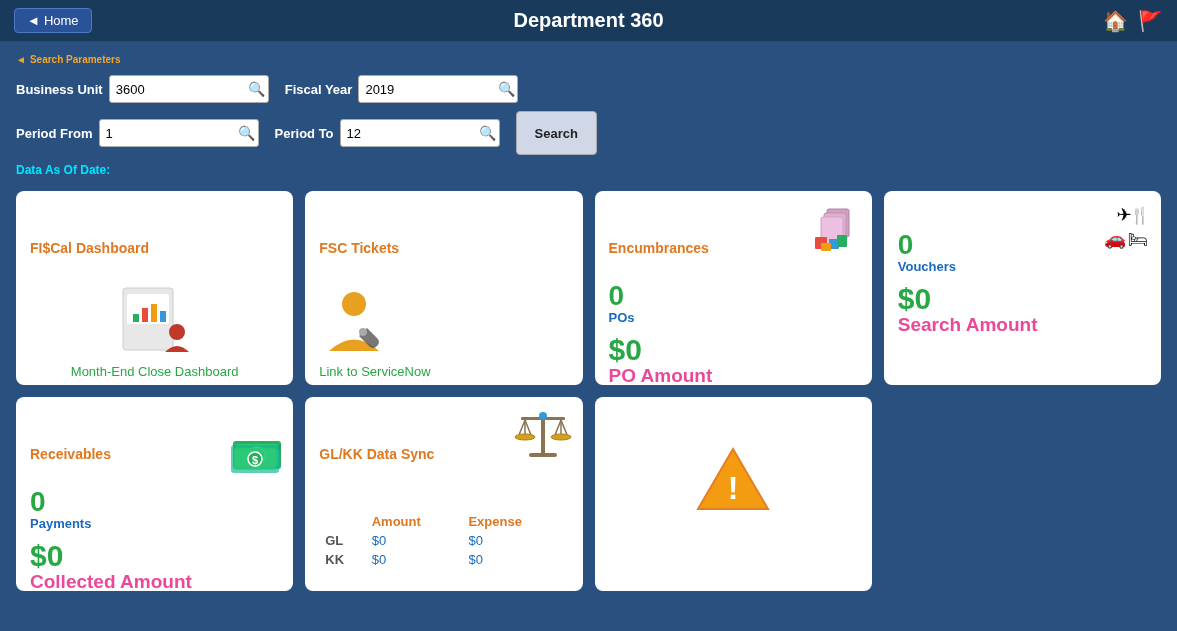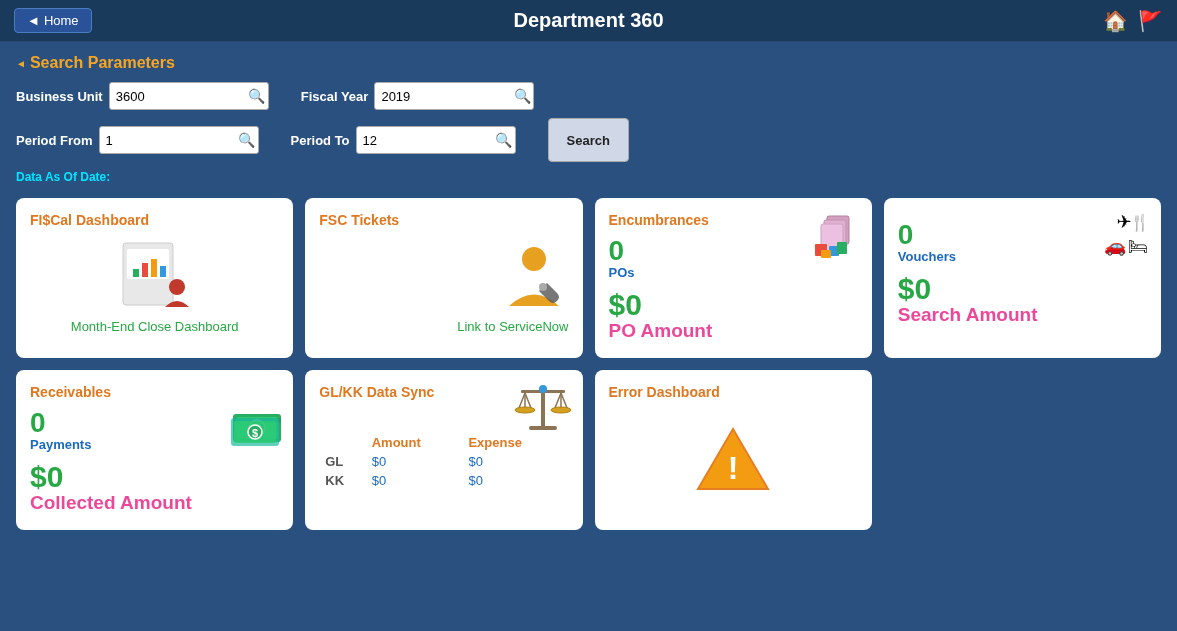"Search Parameters" .search-params-title { font-size: 16px -> 10px }
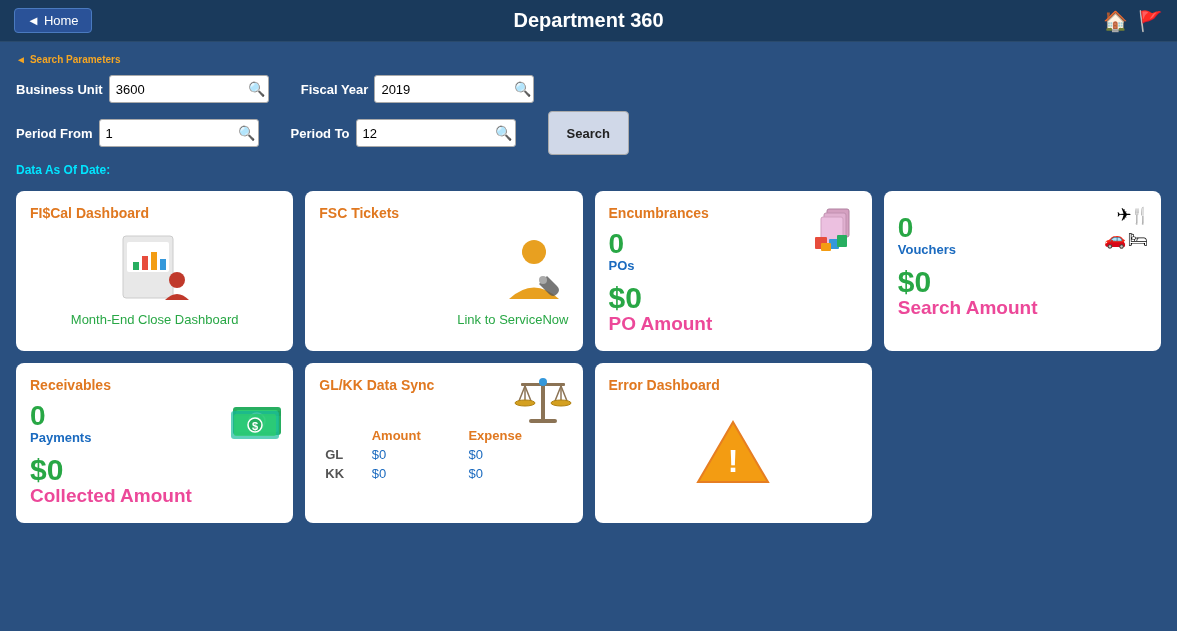"Business Unit" .search-row { gap: 32px -> 16px }
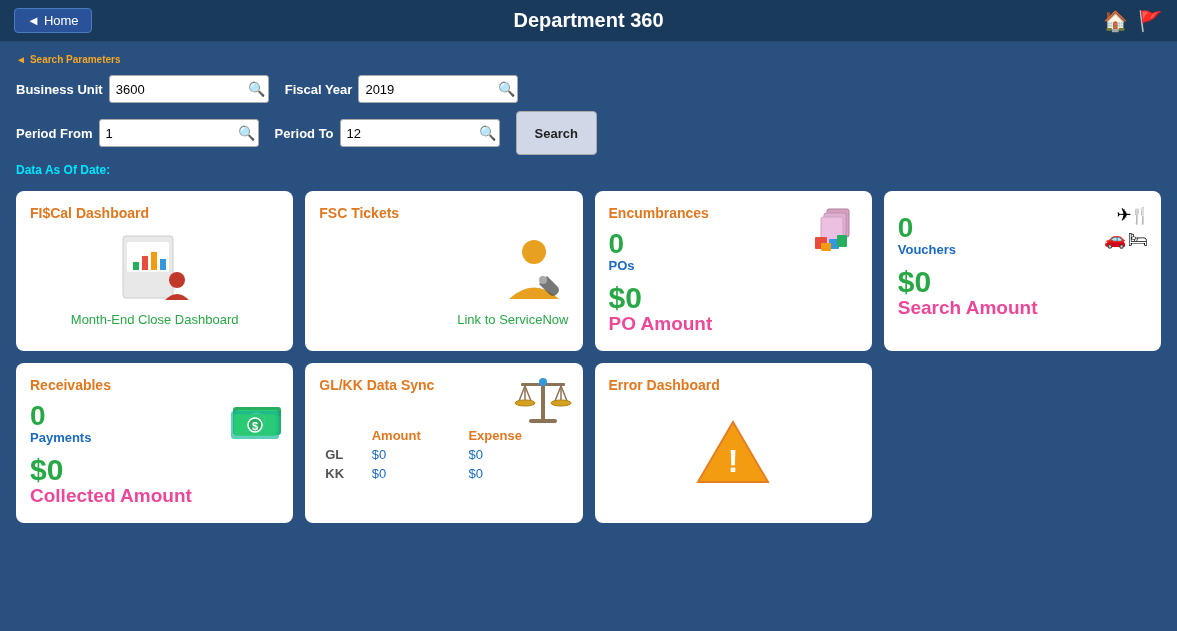"FI$Cal Dashboard" .card-title { margin-top: none -> 35px }
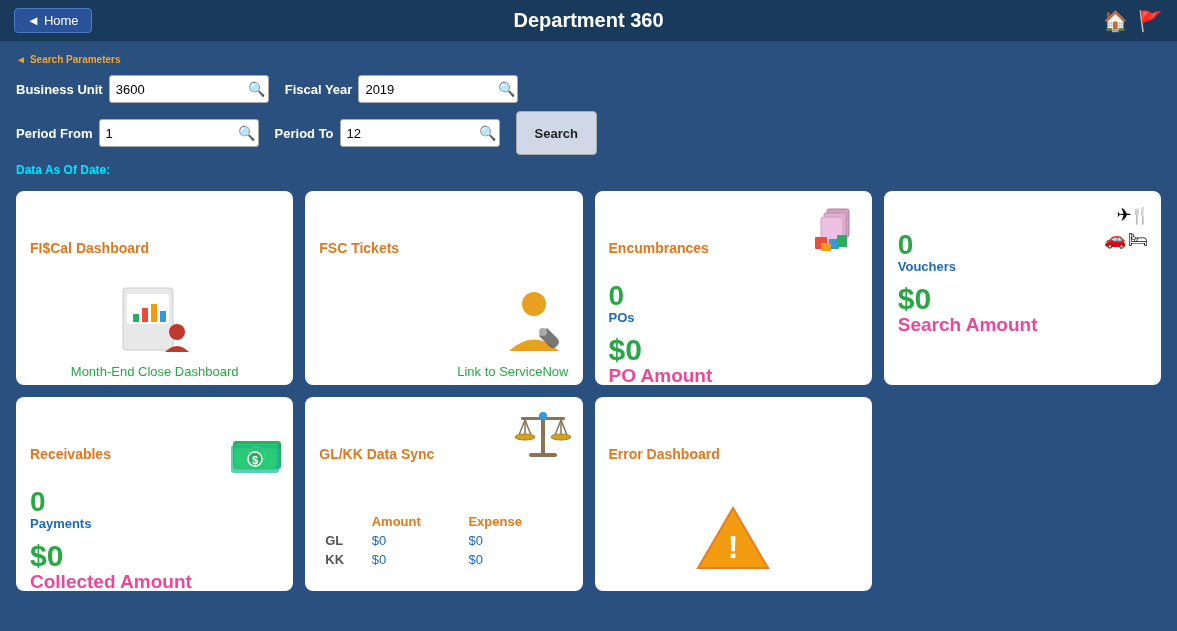"Link to ServiceNow" .fsc-card .card-content { align-items: flex-end -> flex-start }
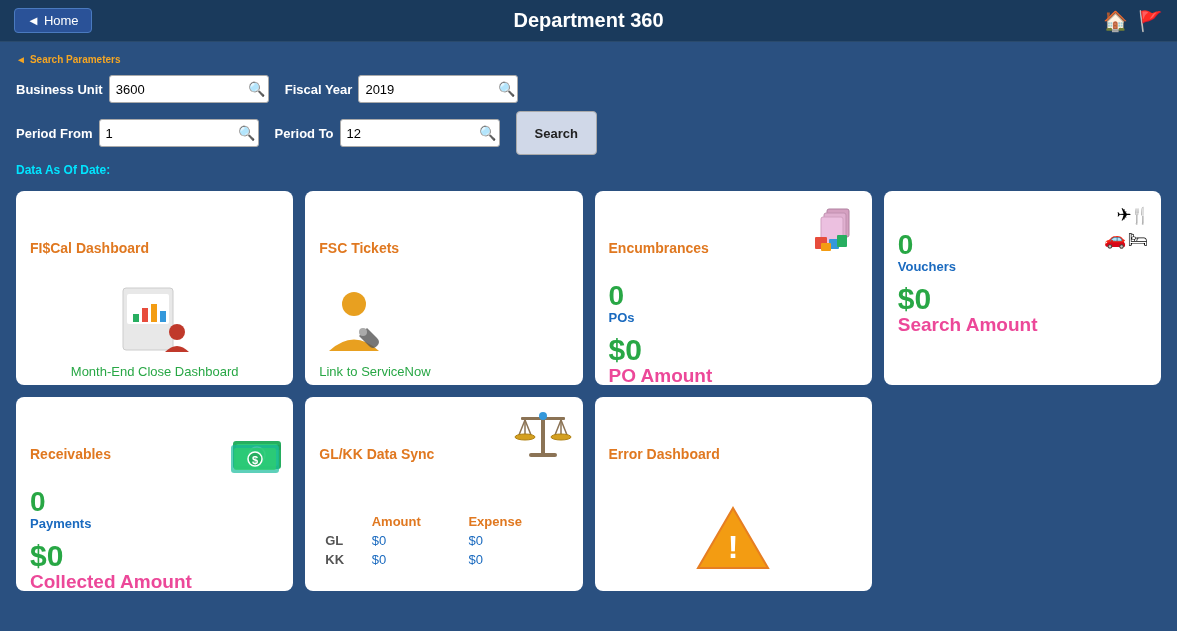"Error Dashboard" div.card-title { html: <div>Error Dashboard</div> -> none }
